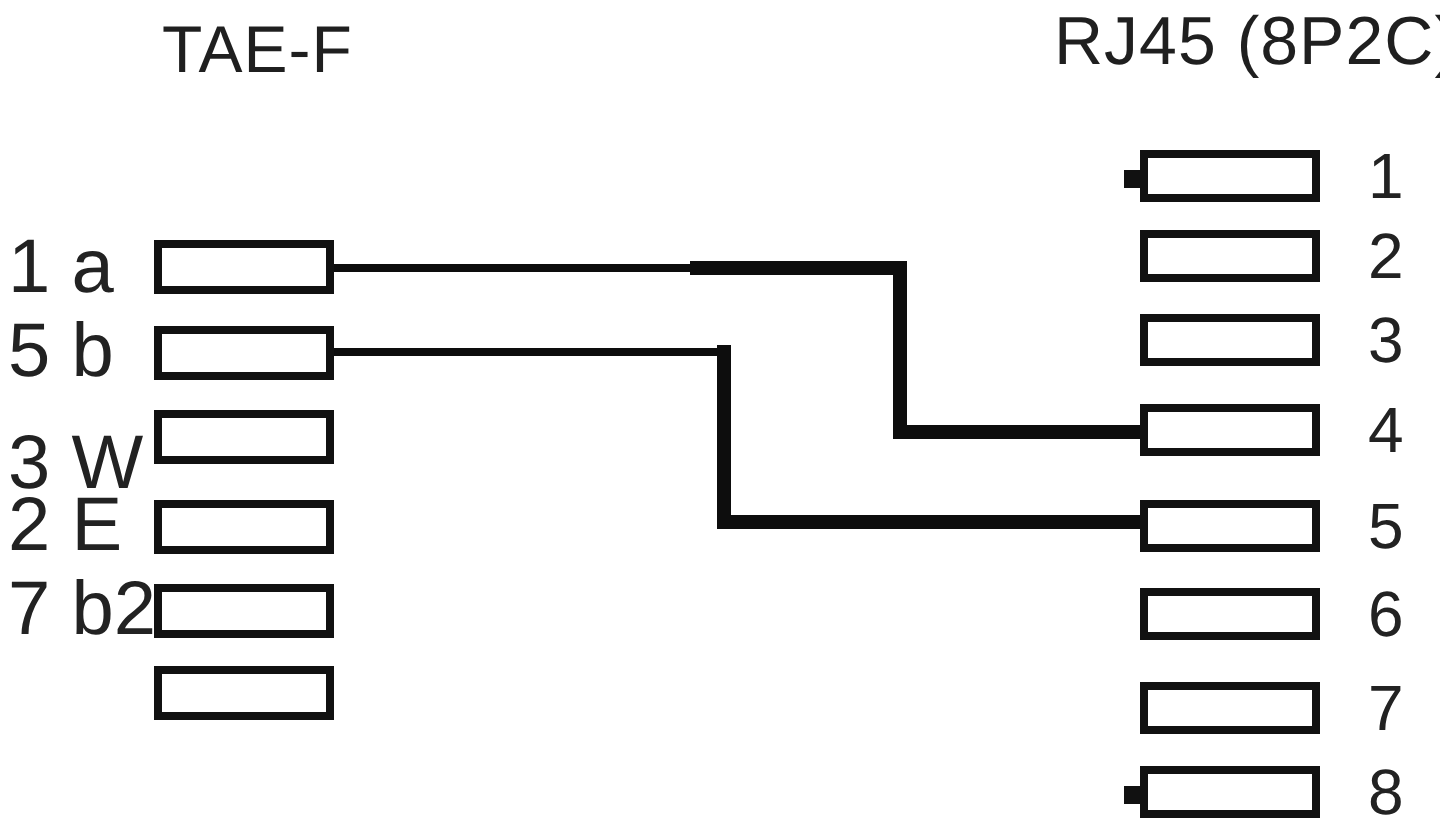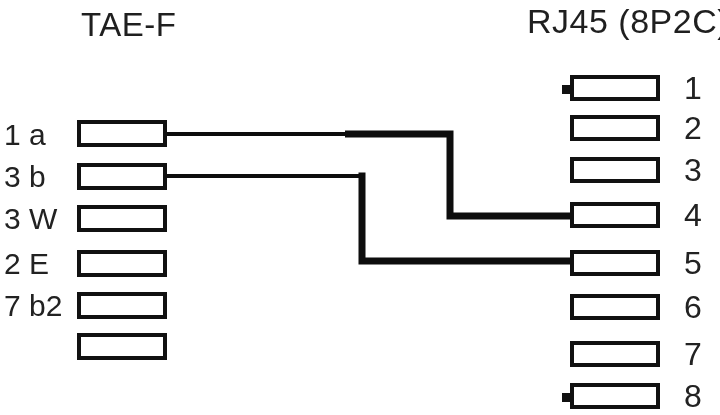"1 a" .pin-label.tae { font-size: 30px -> 38px }
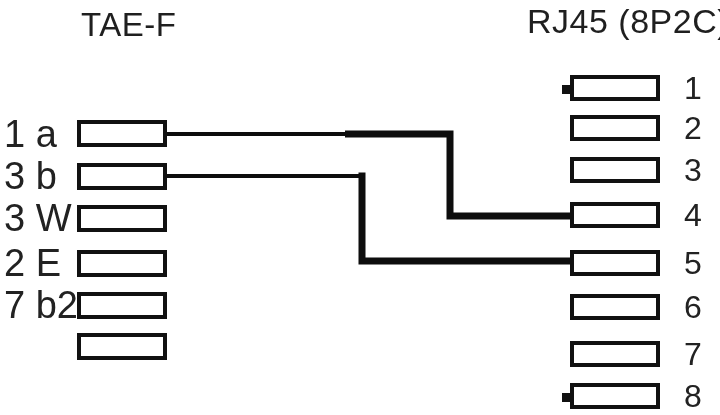"3 b" div.pin-label { text: 3 -> 5 }
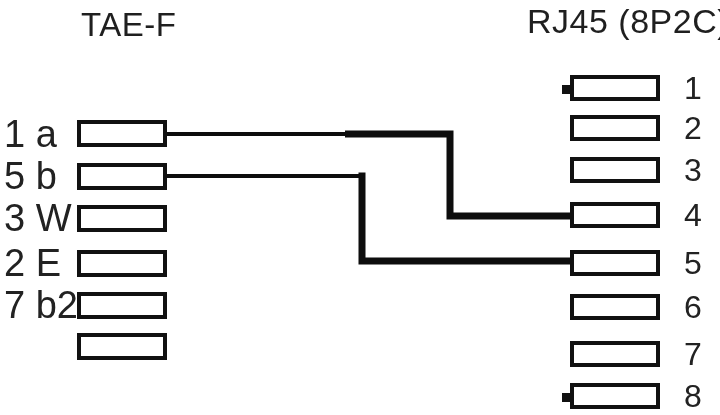"3 W" div.pin-label { top: 202px -> 216px }
